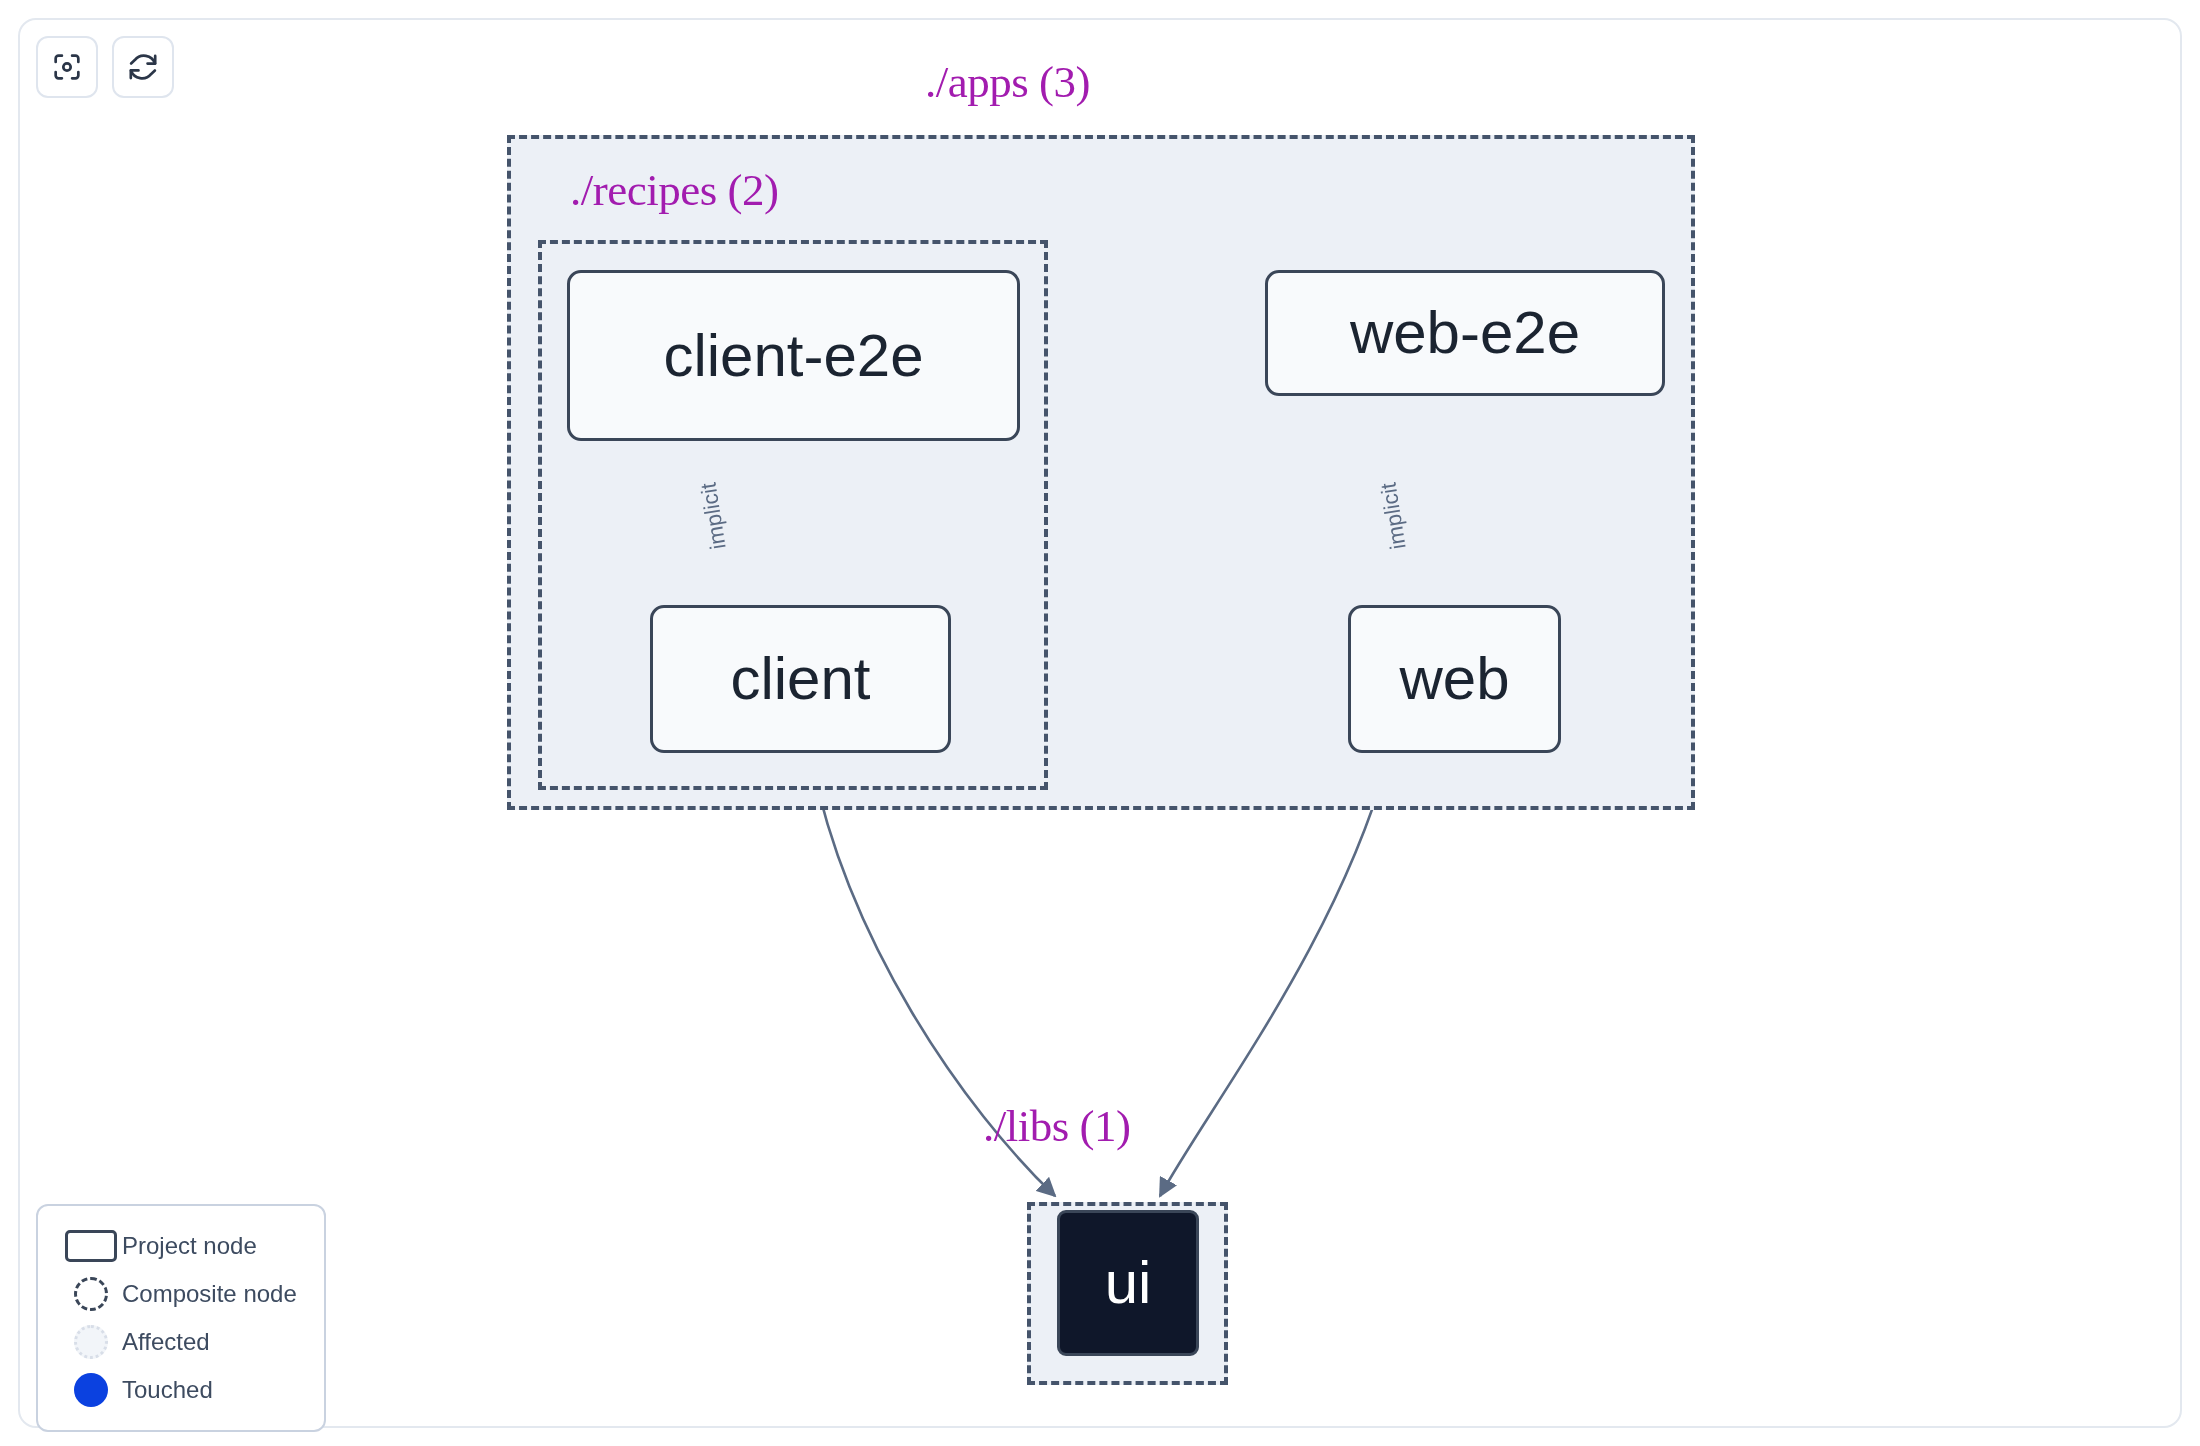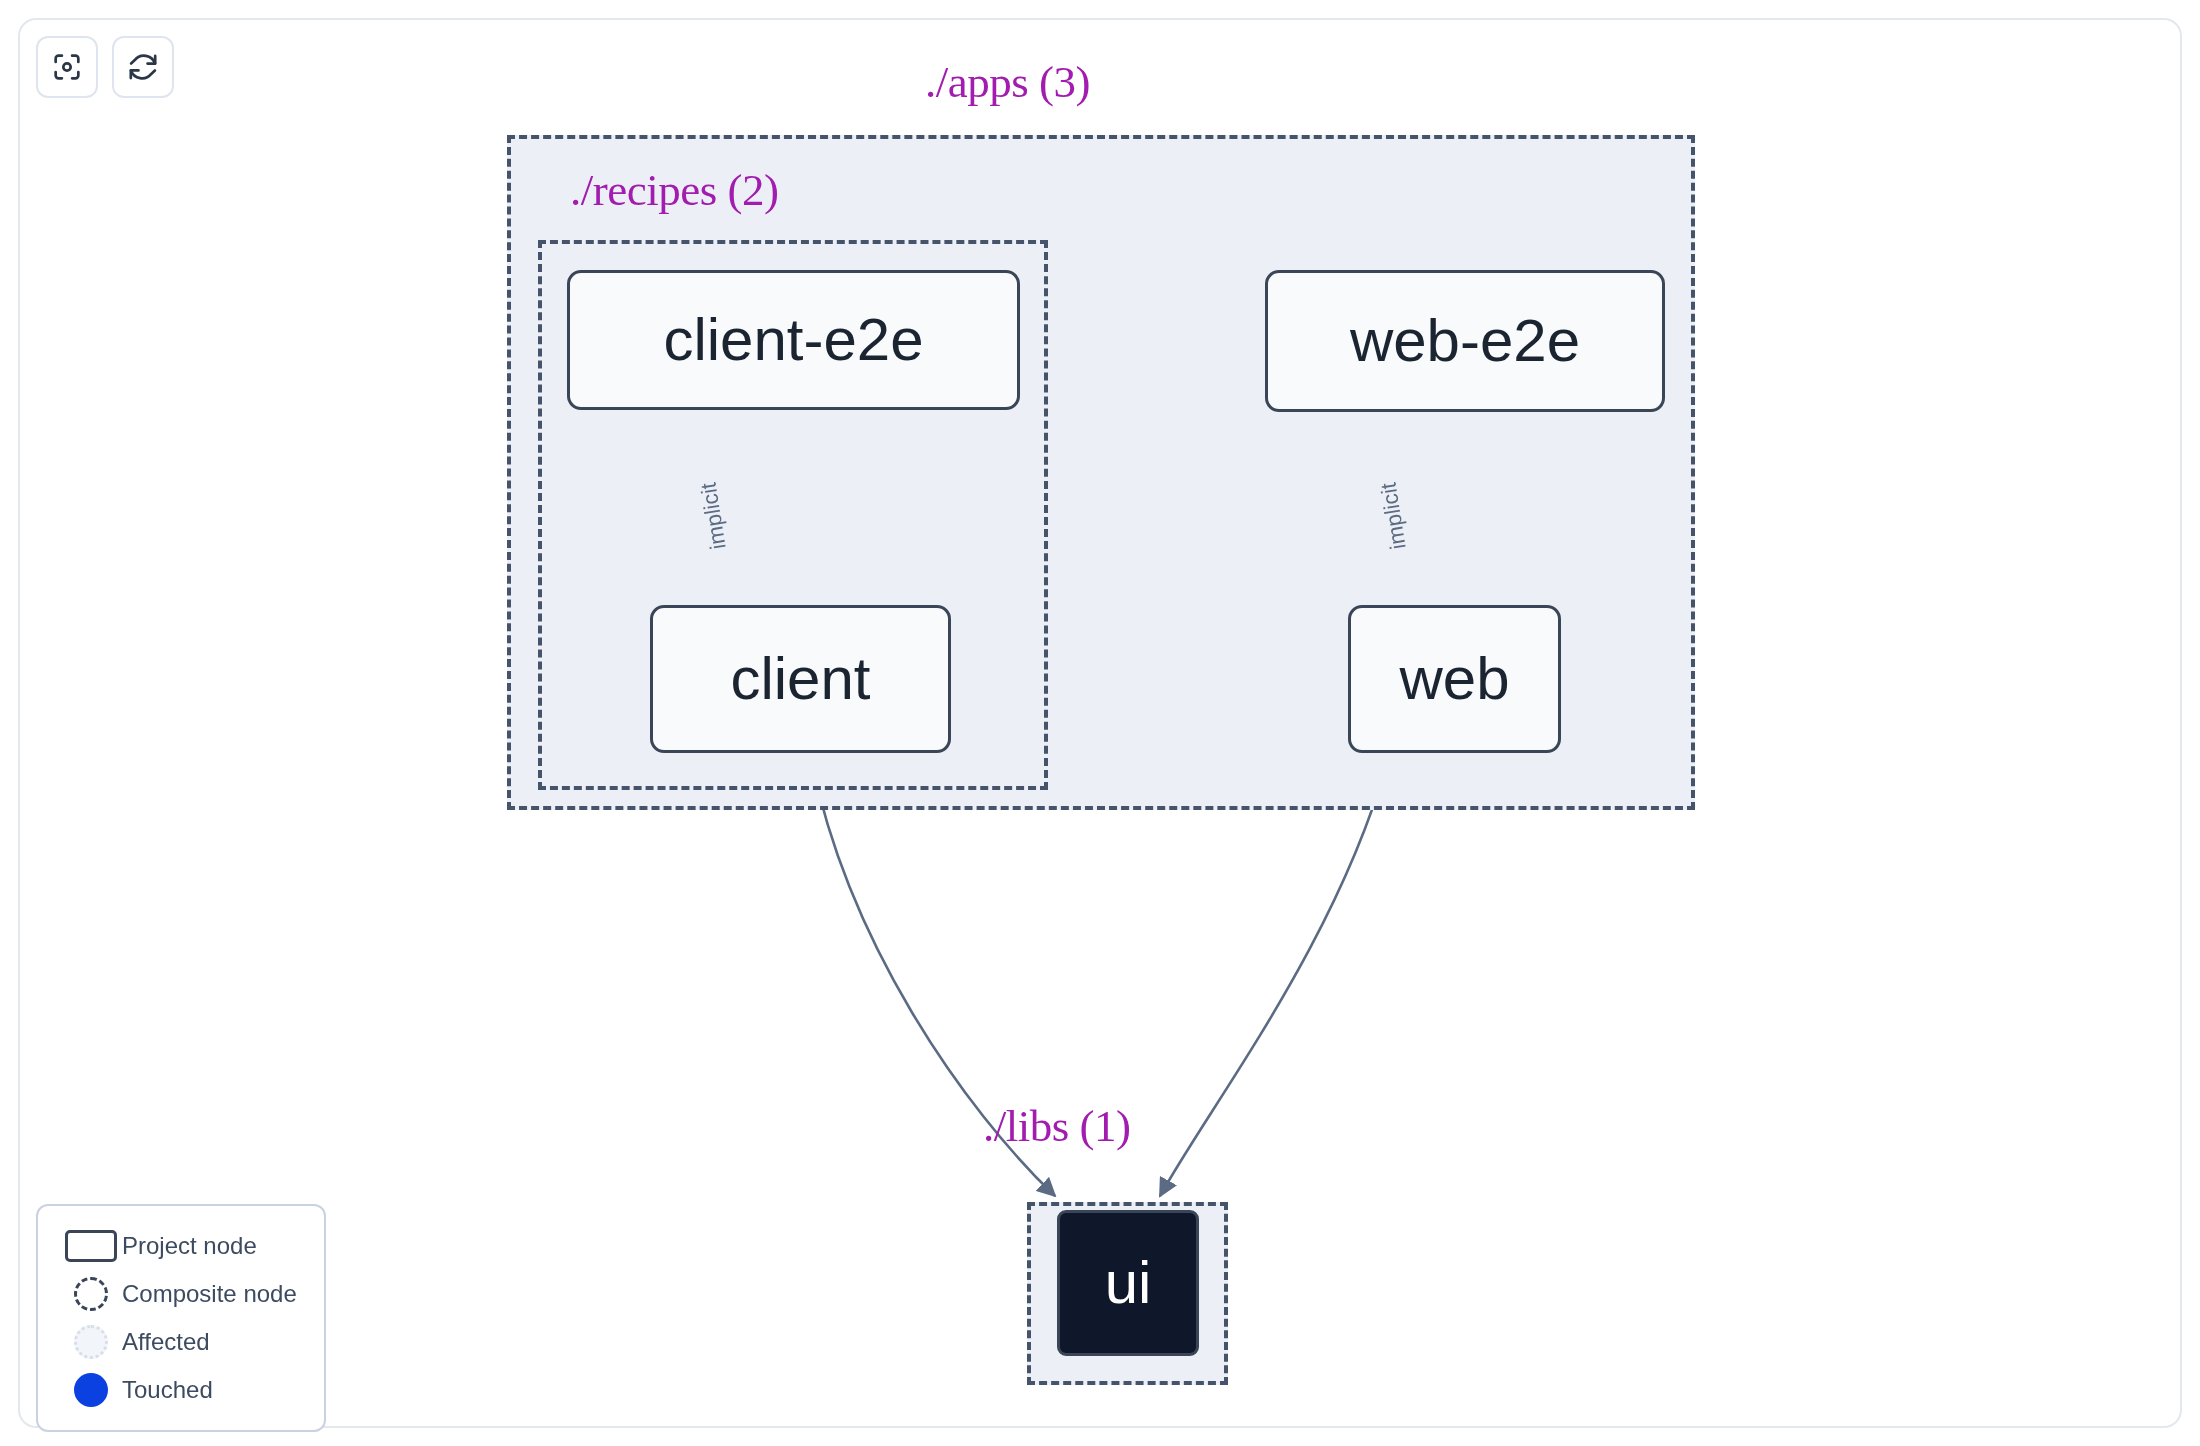"client-e2e" div.node { height: 140px -> 171px }
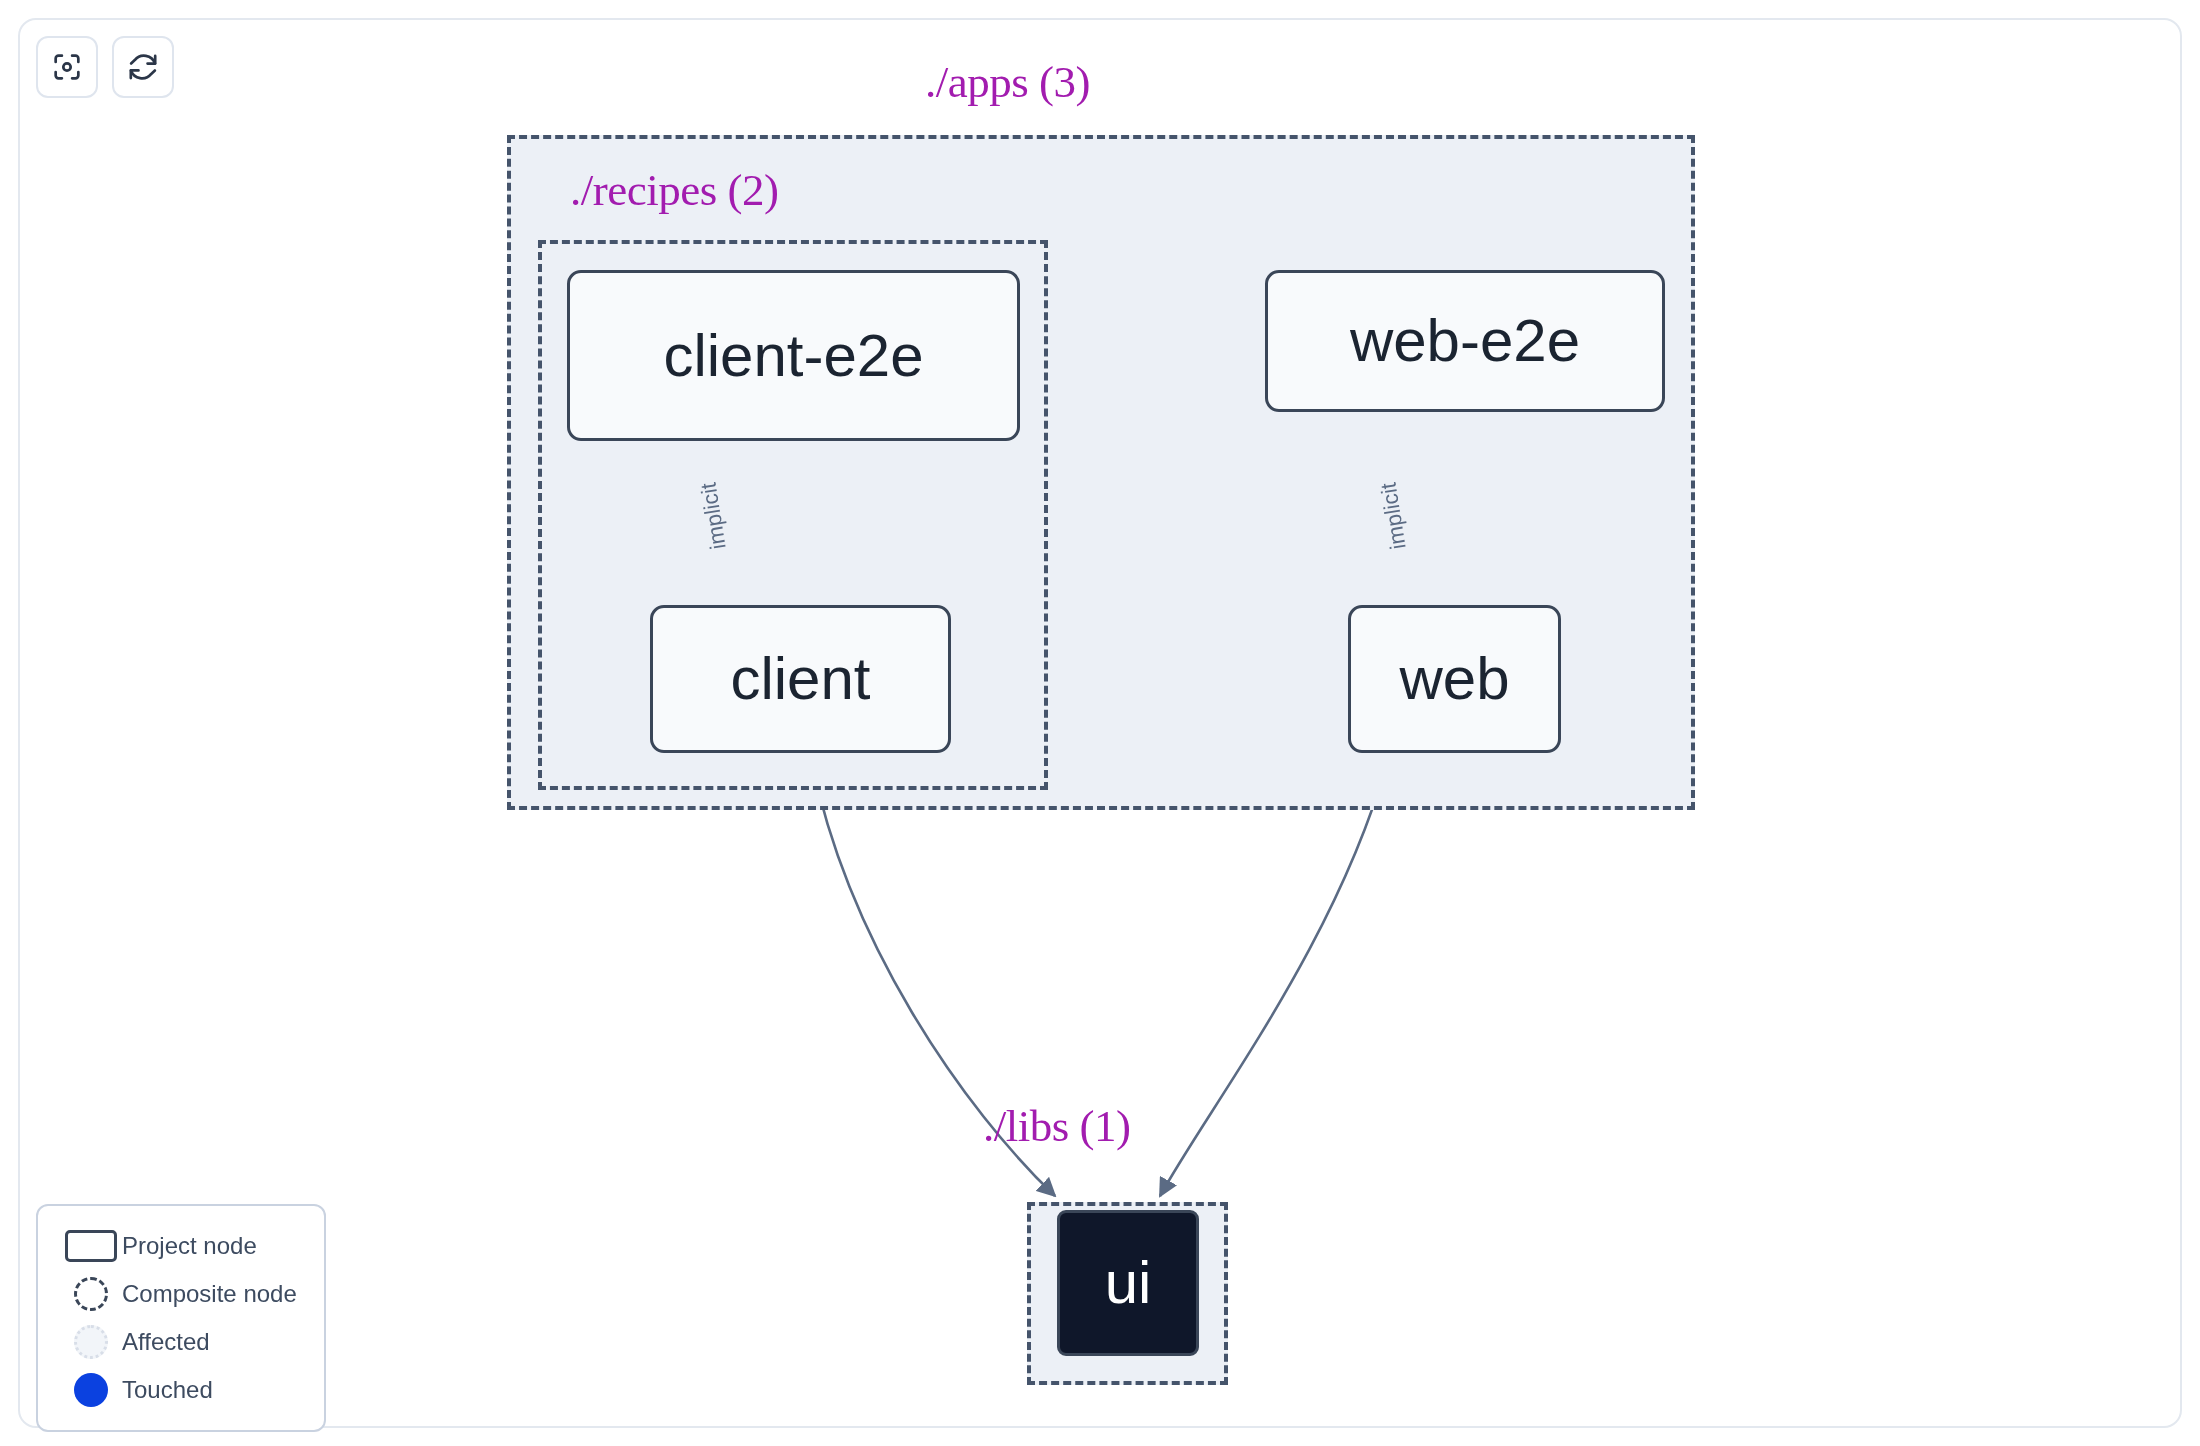"web-e2e" div.node { height: 142px -> 126px }
